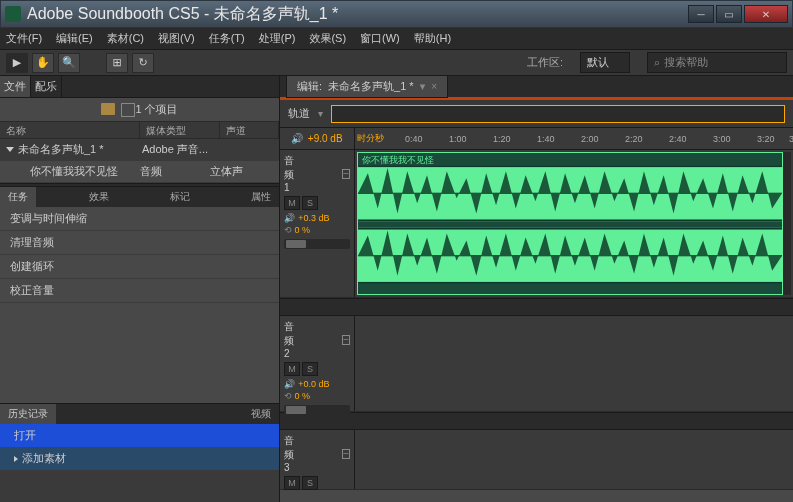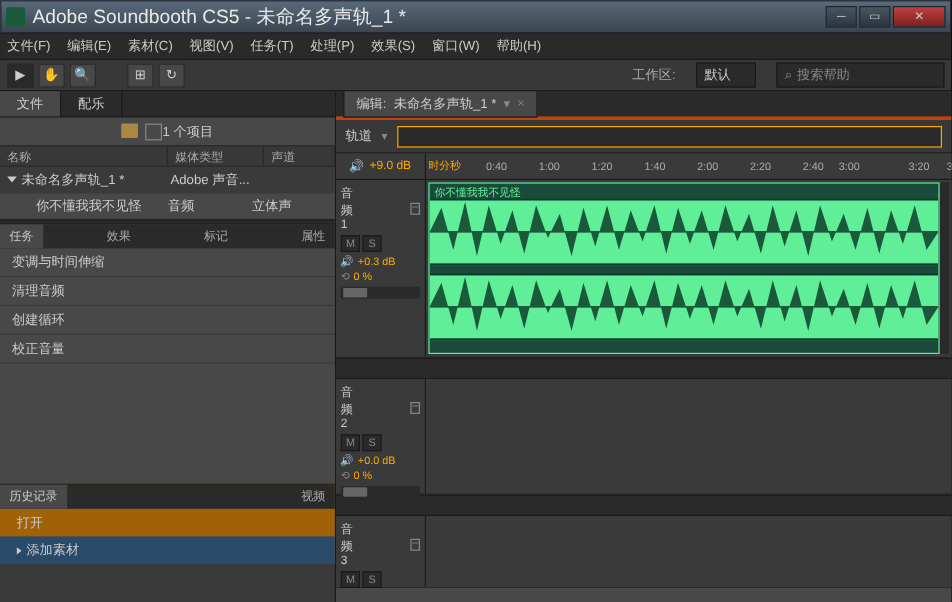"文件" .panel-tab { padding: 0 14px -> 0 4px }
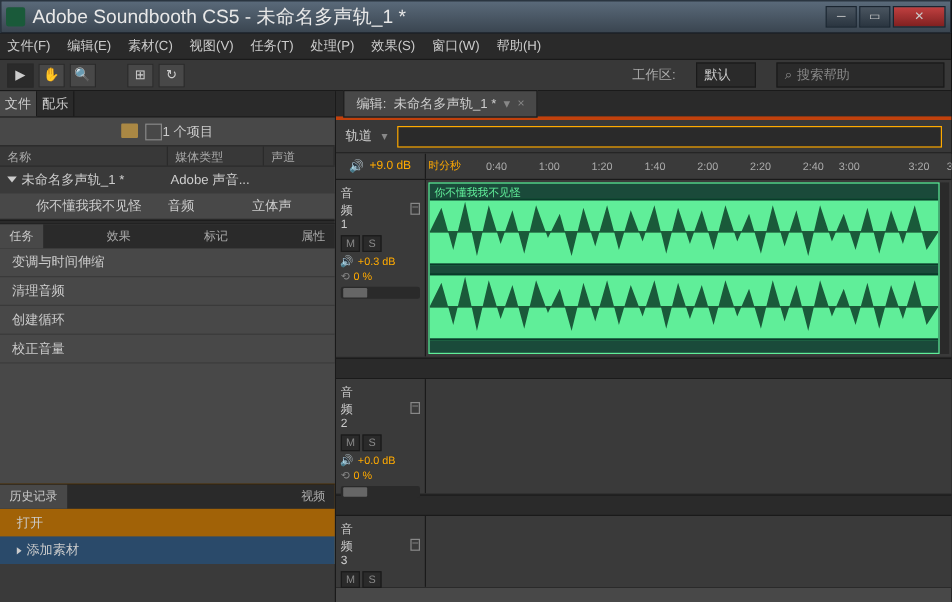"3:00" span.tick-label { left: 344px -> 358px }
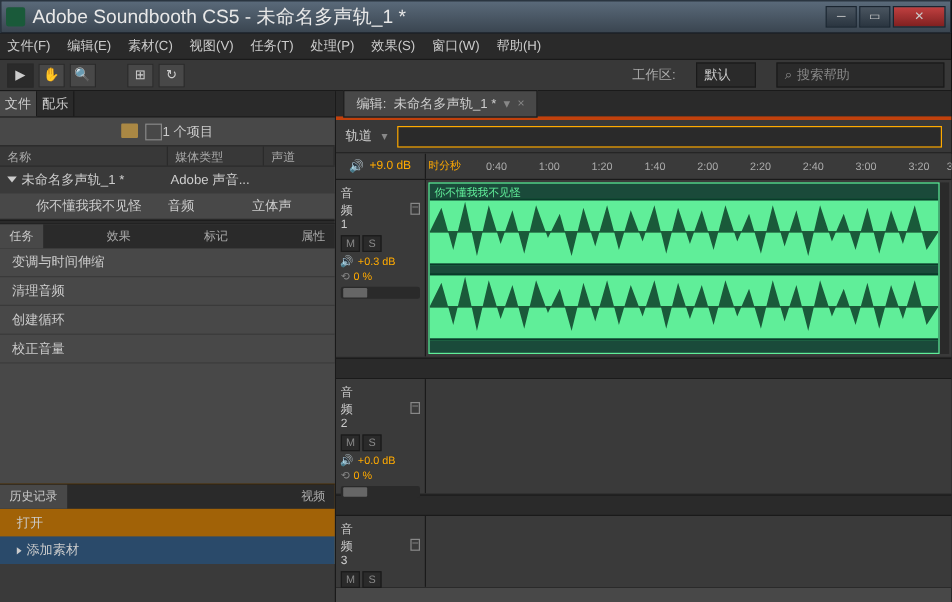"历史记录" .history-section { background: #a16207 -> #1d4ed8 }
